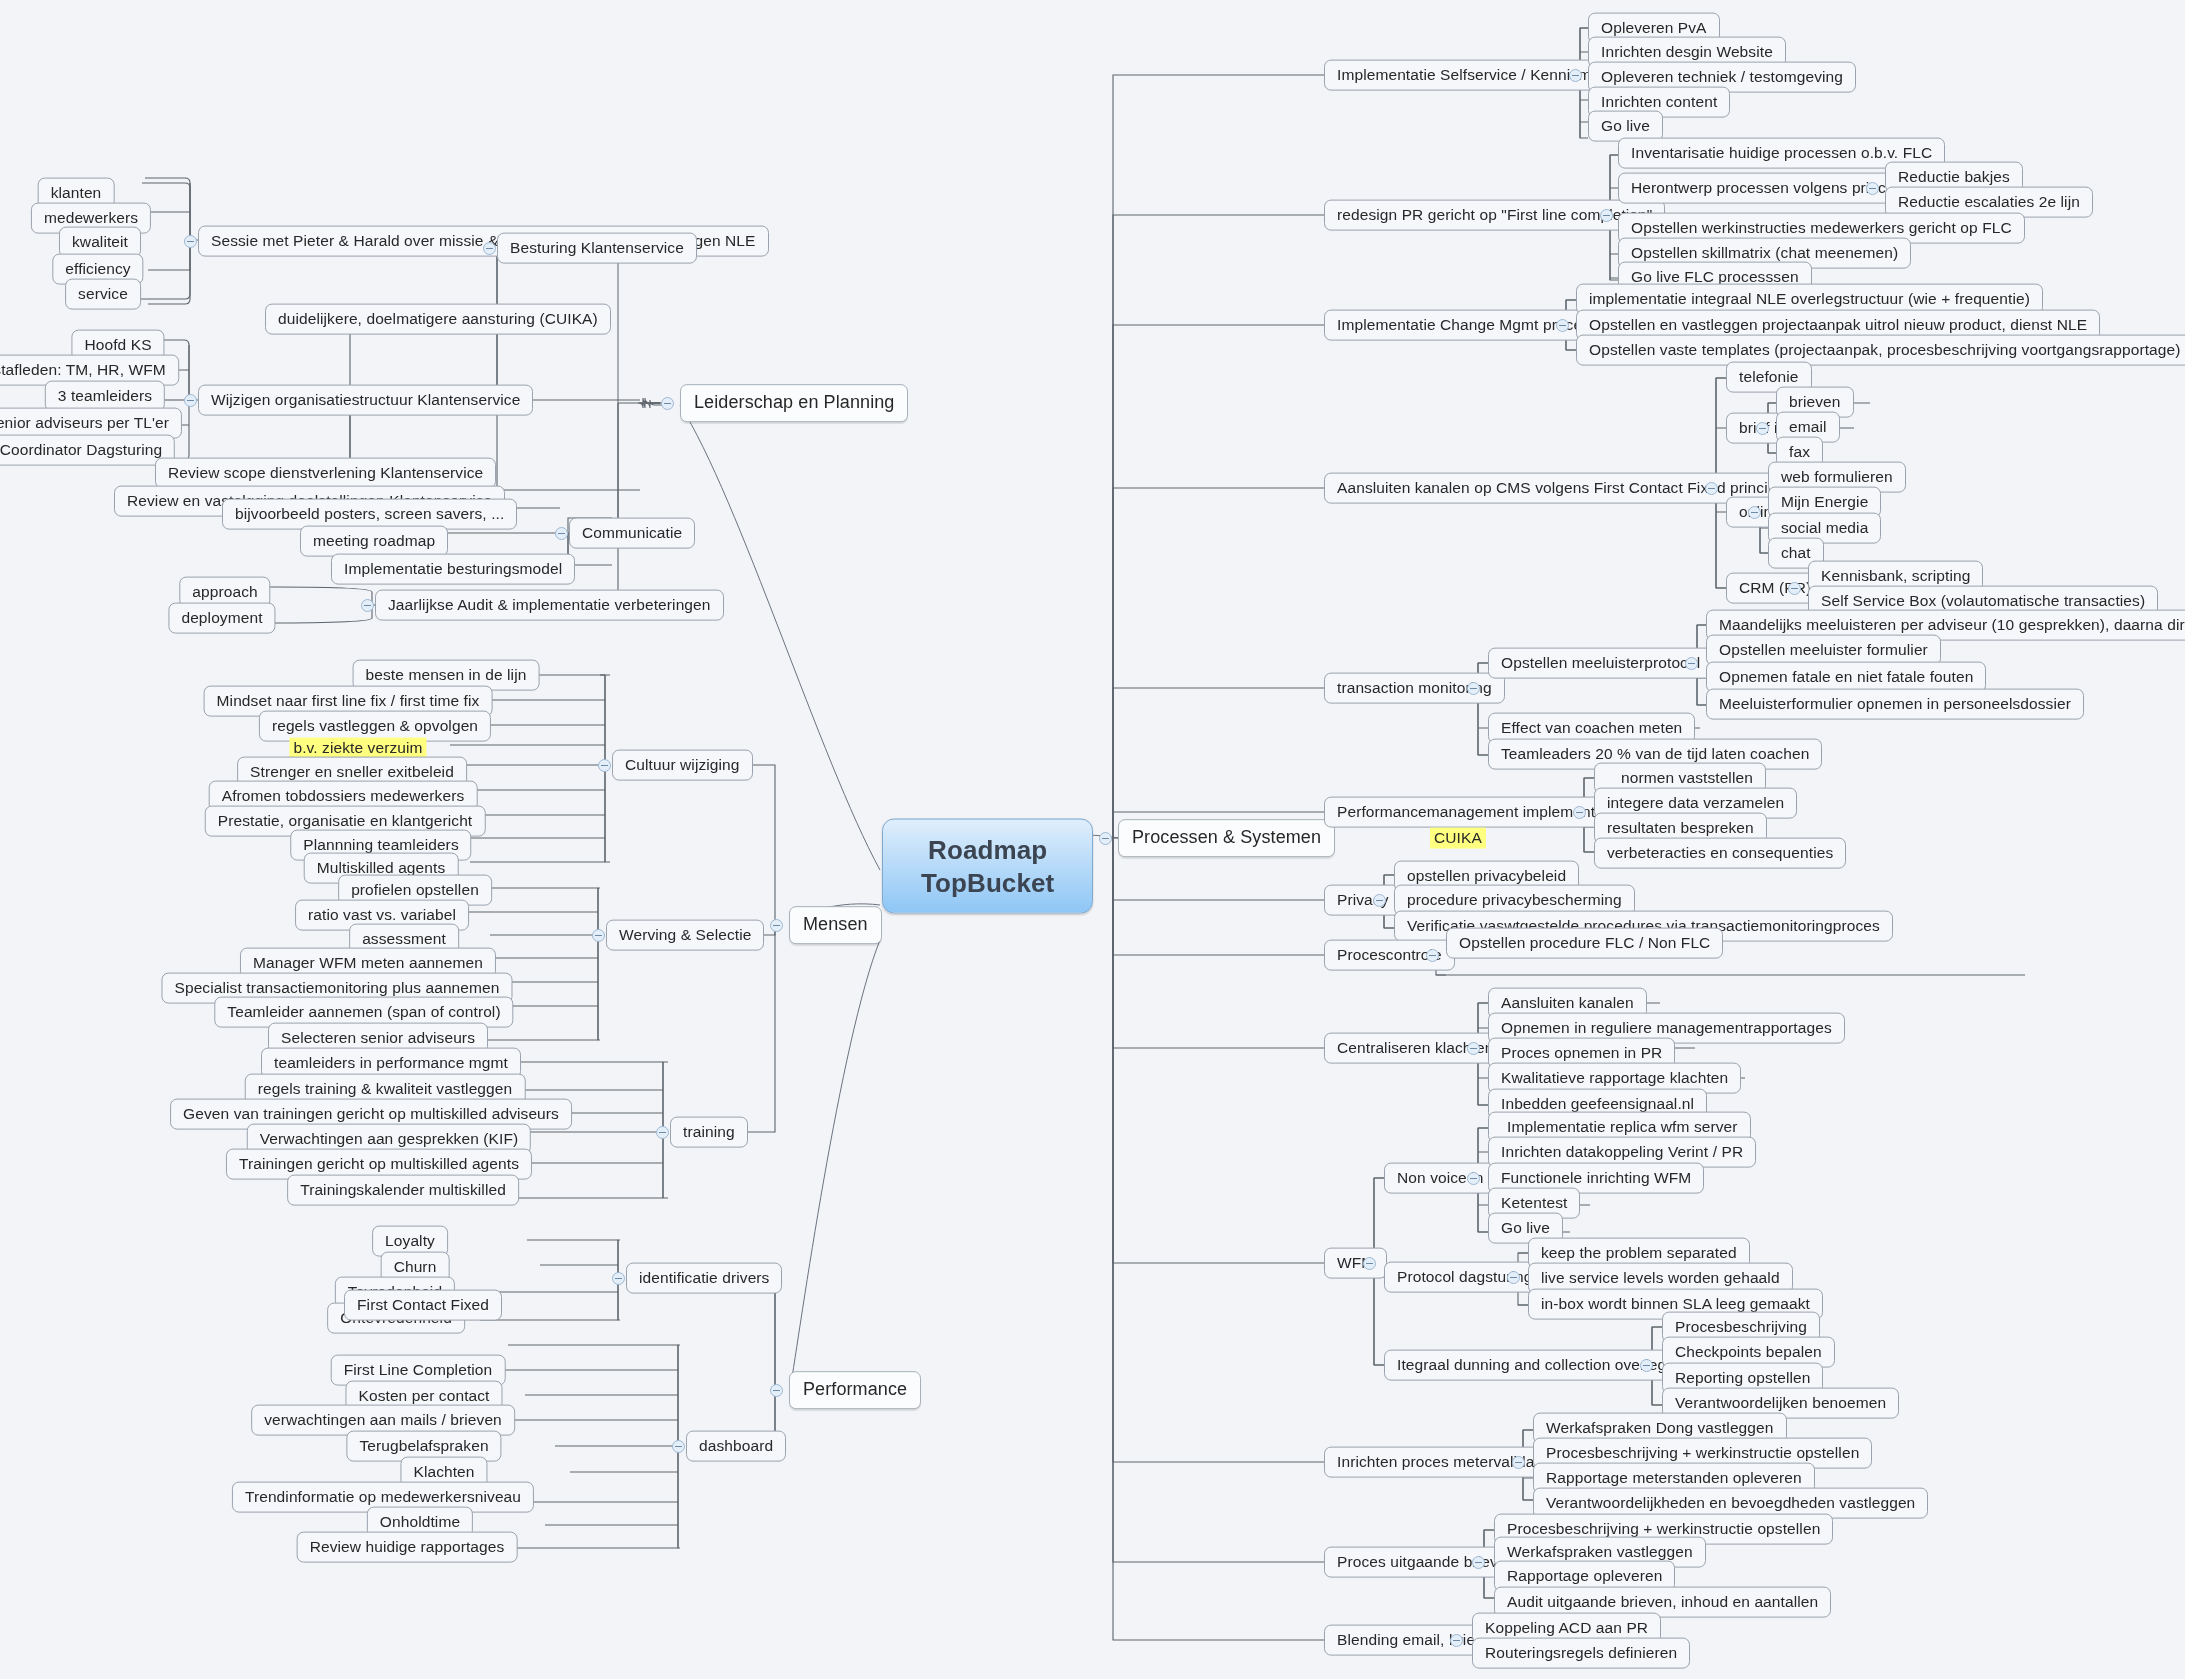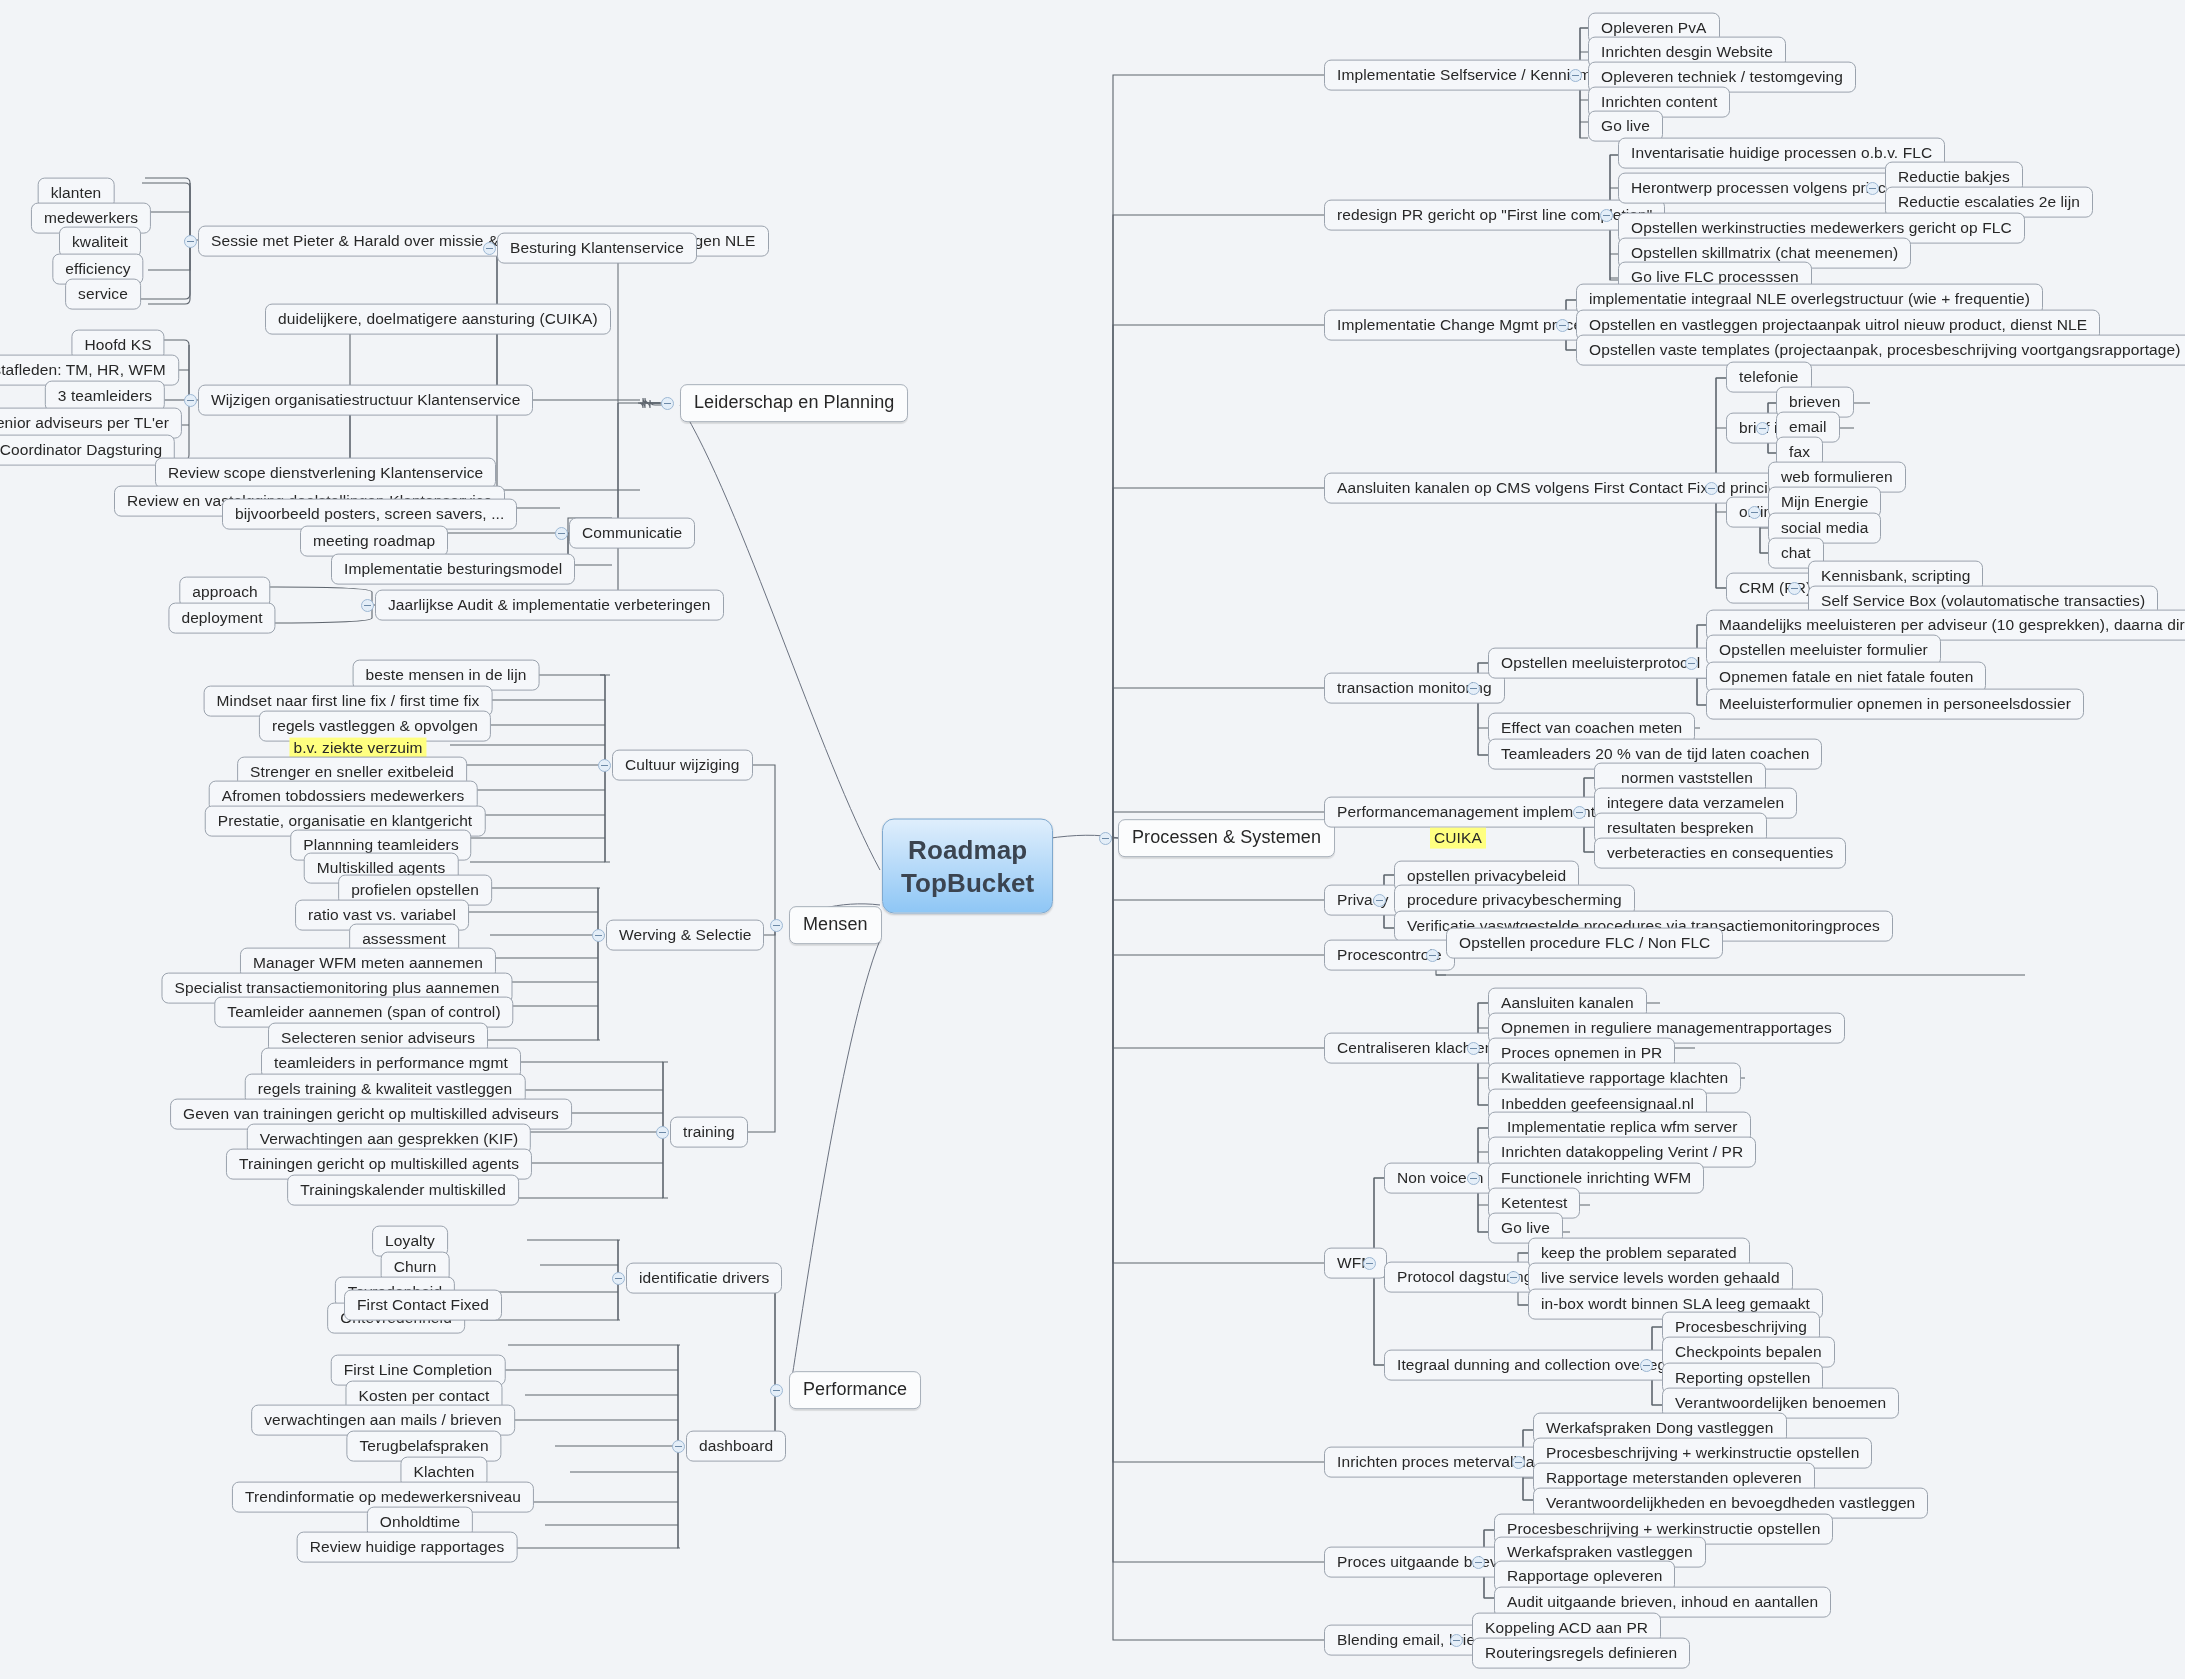"Roadmap" .node.root { padding: 14px 18px -> 14px 38px }
